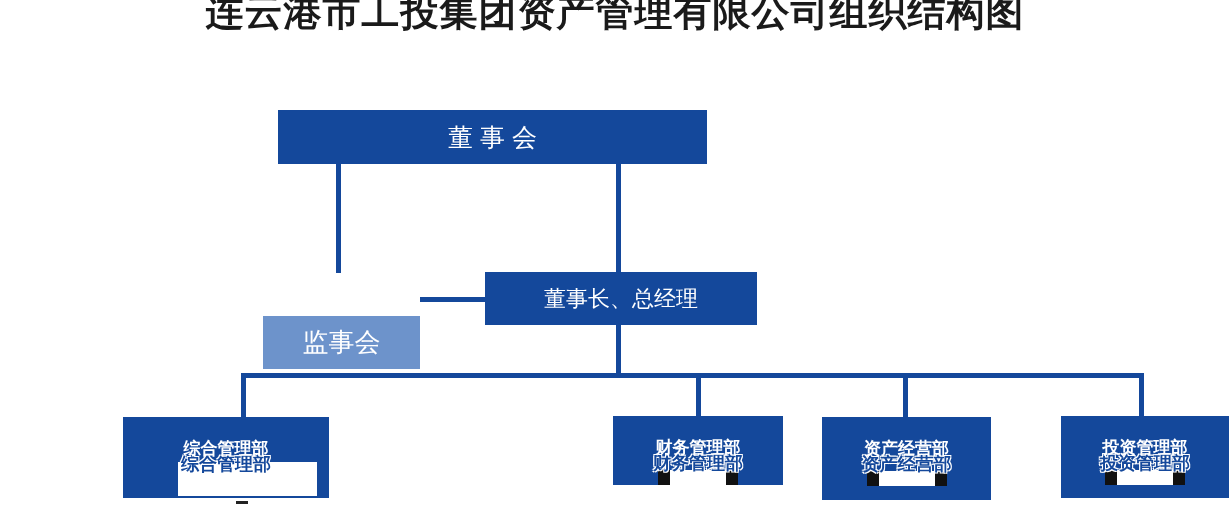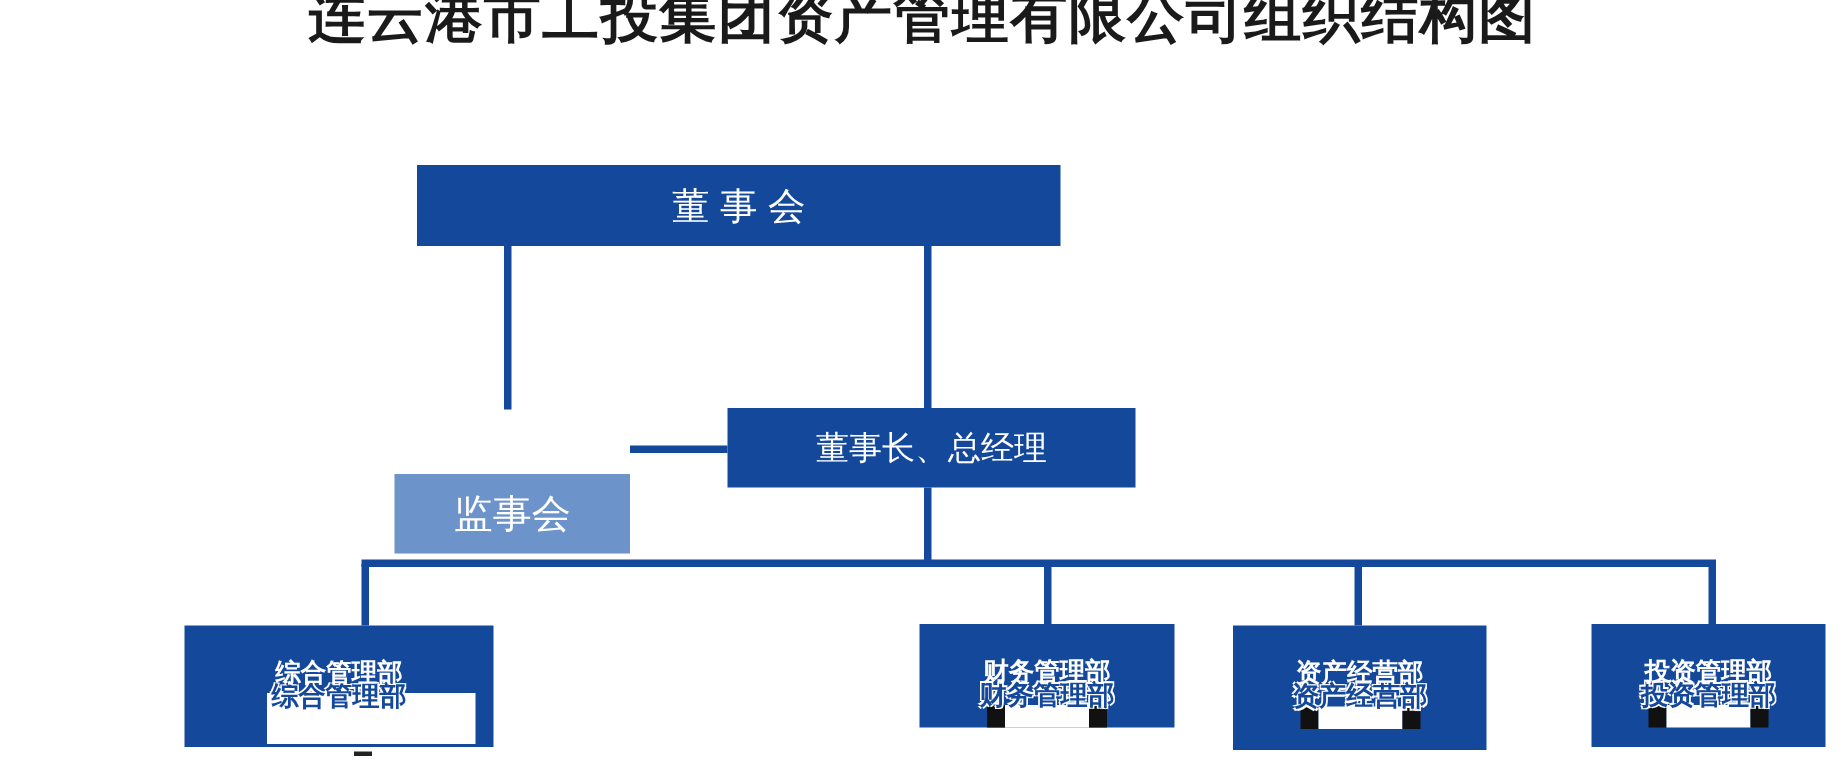"投资管理部" .dept4 { padding-left: none -> 12px }
